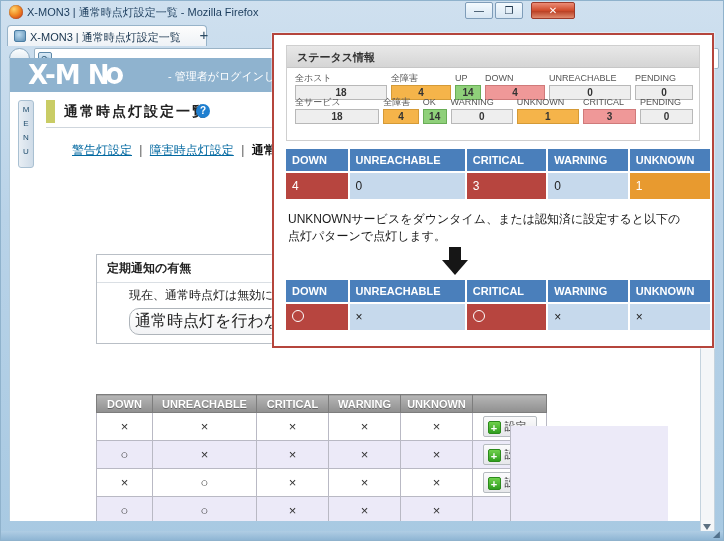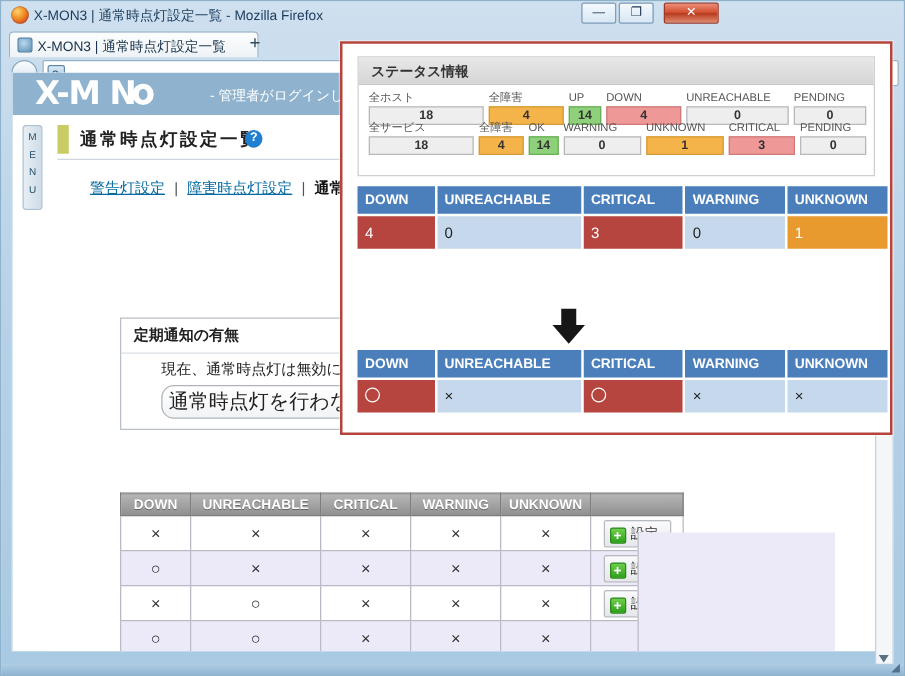"UNKNOWNサービスをダウンタイム、または認知済に設定すると以下の点灯パターン" div { html: none -> <div>UNKNOWNサービスをダウンタイム、または認知済に設定すると以下の点灯パターンで点灯します。</div> }
